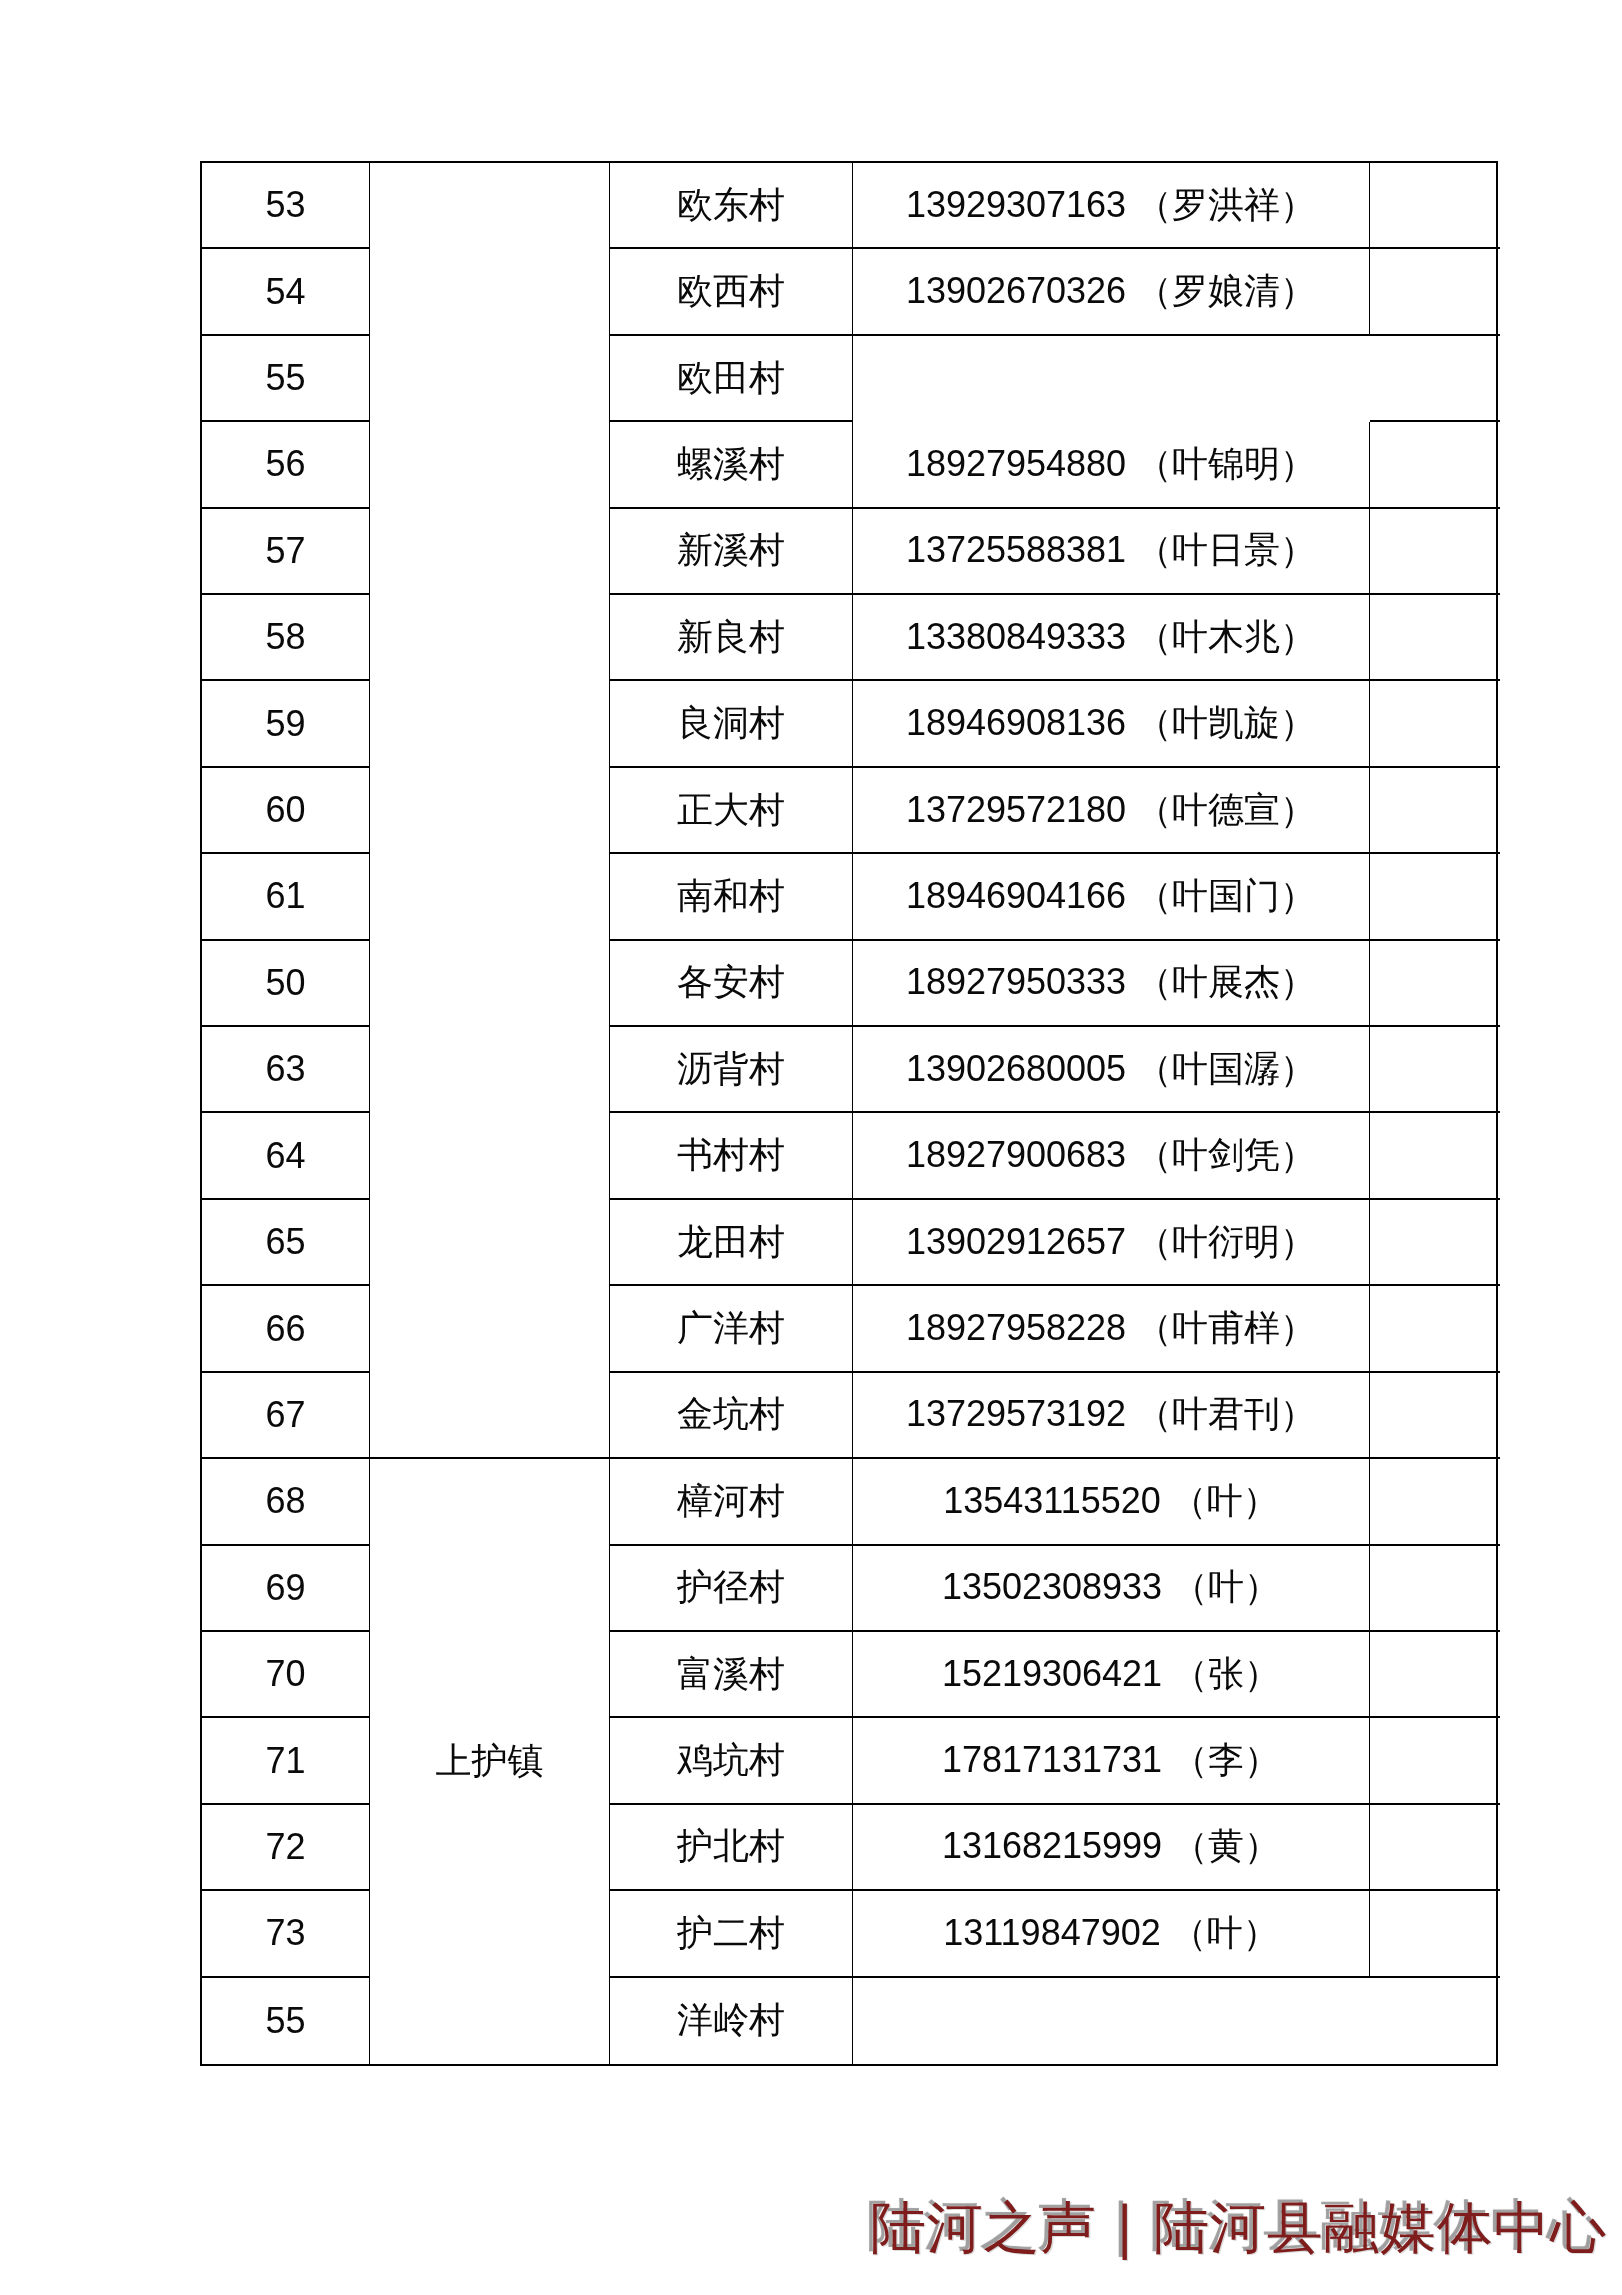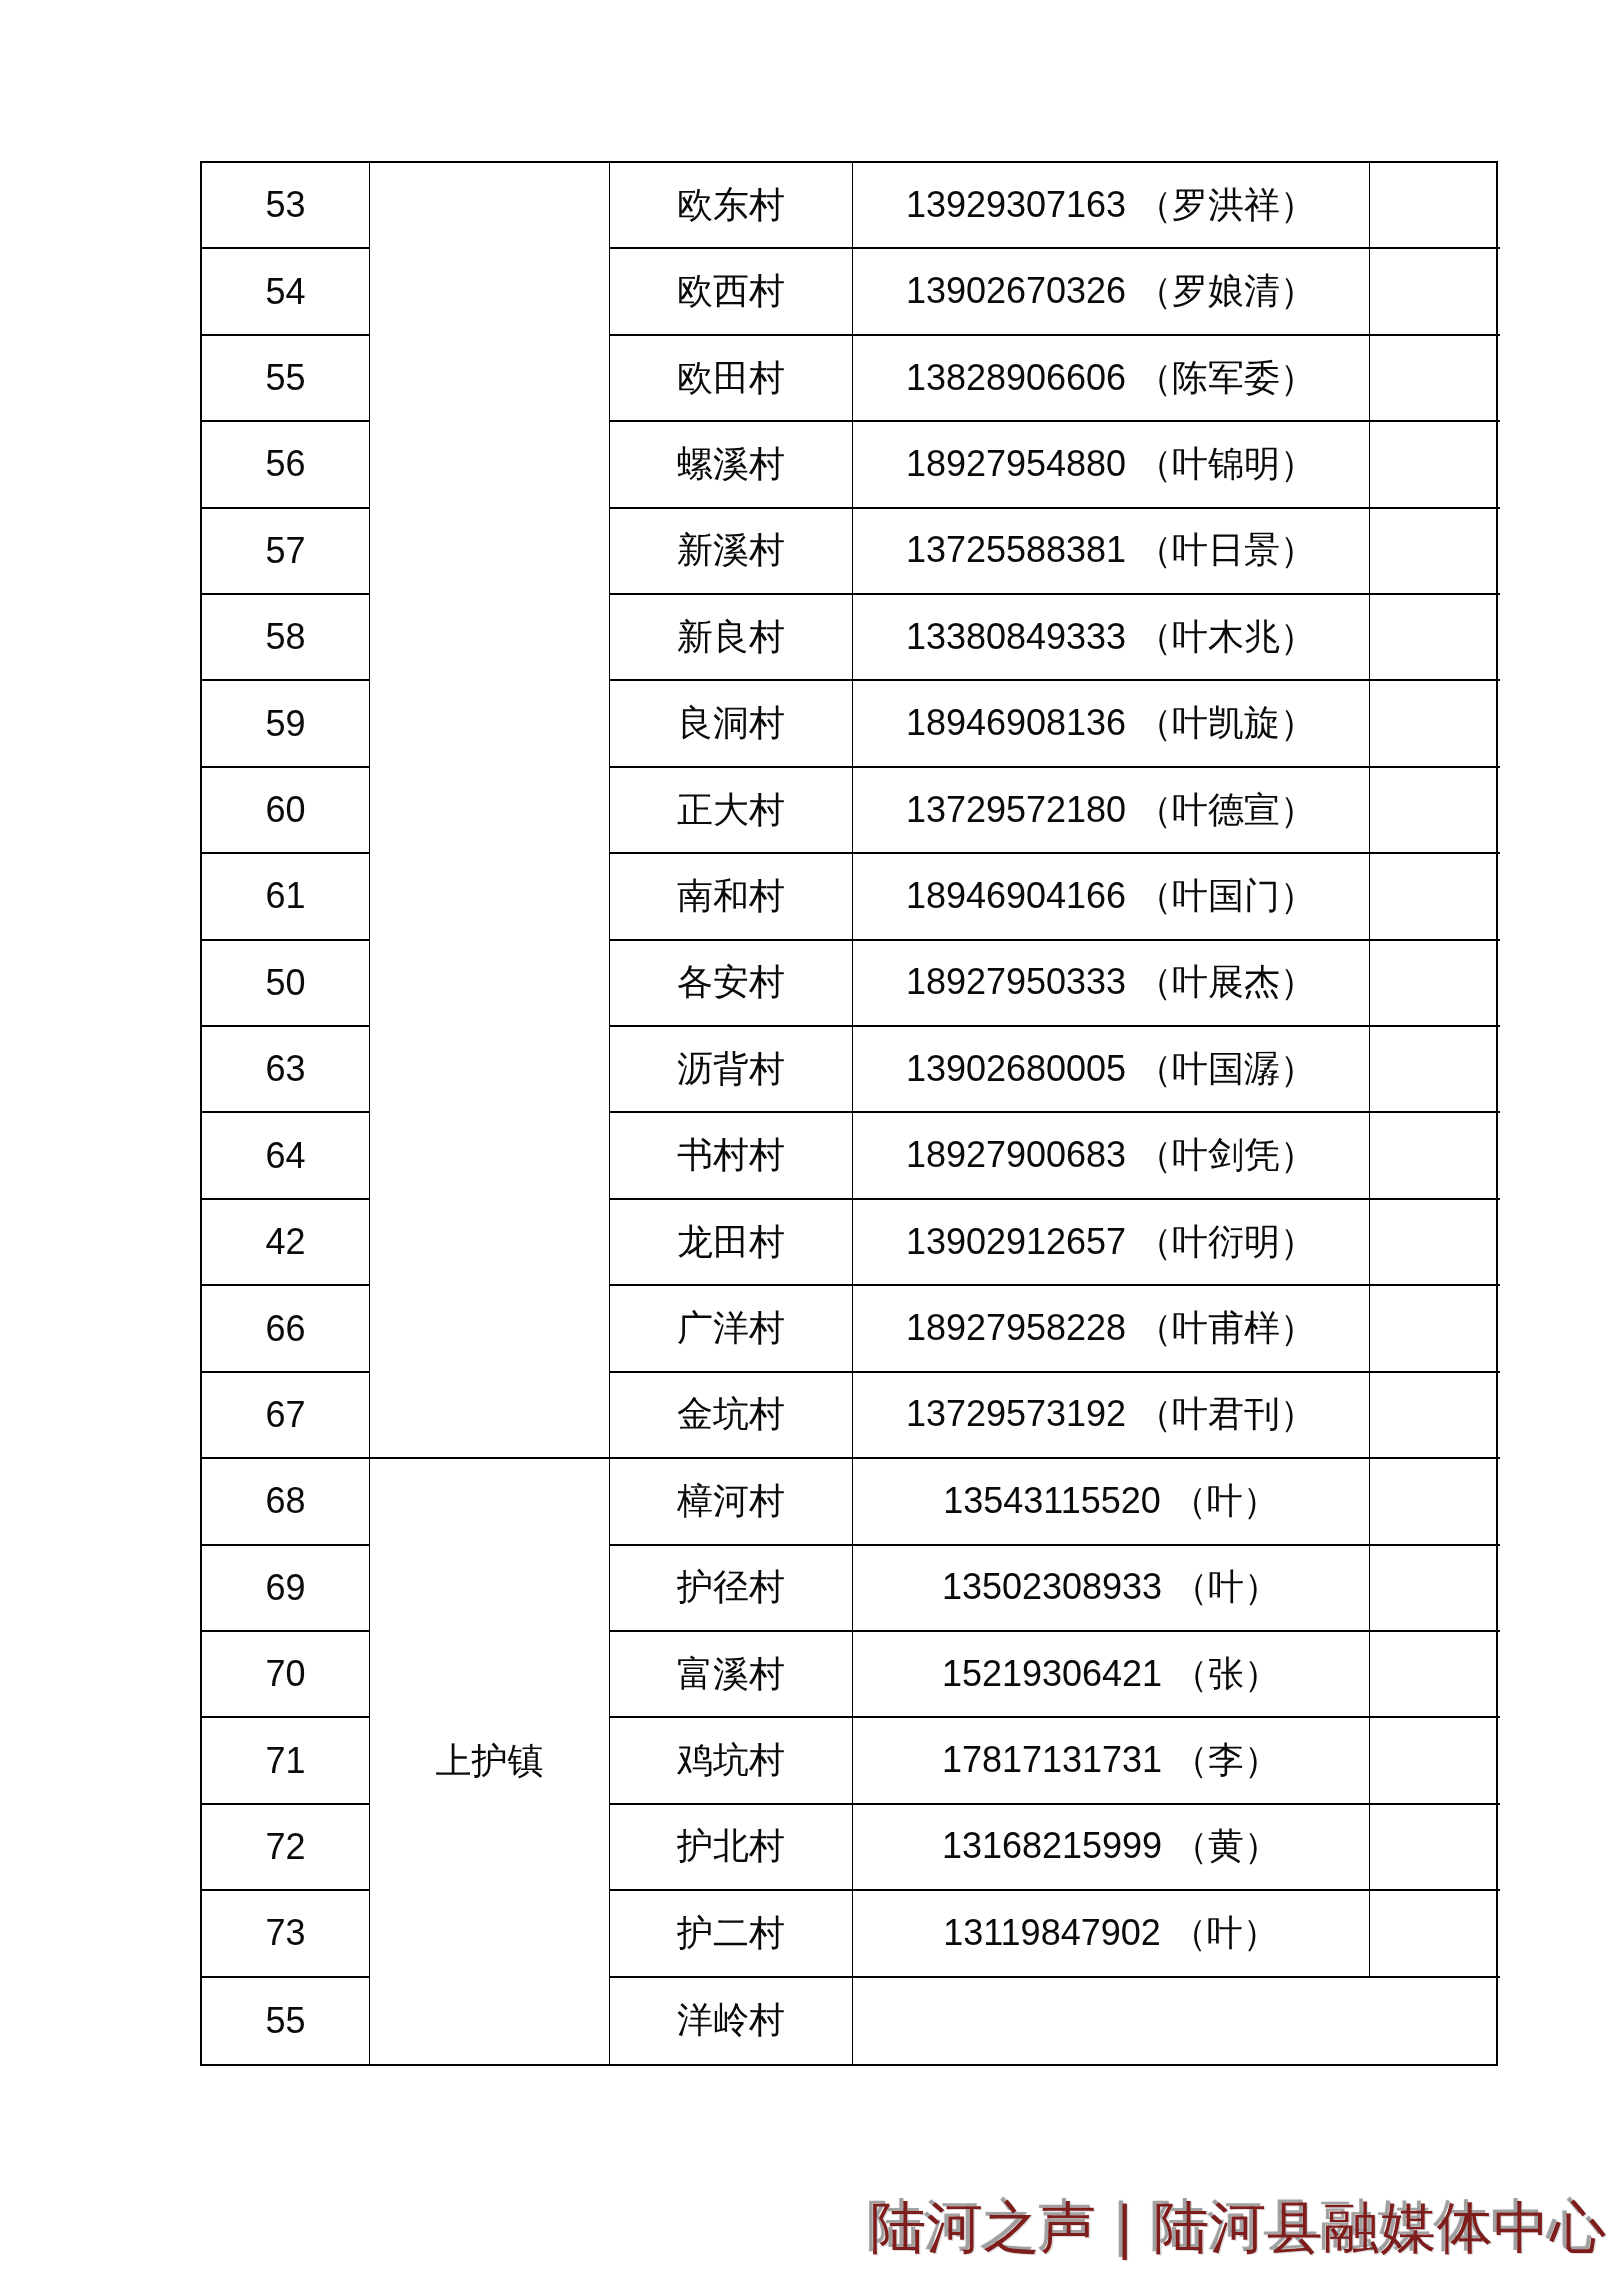"13828906606 （陈军委）" div.cell { html: <div>13828906606 （陈军委）</div> -> none }
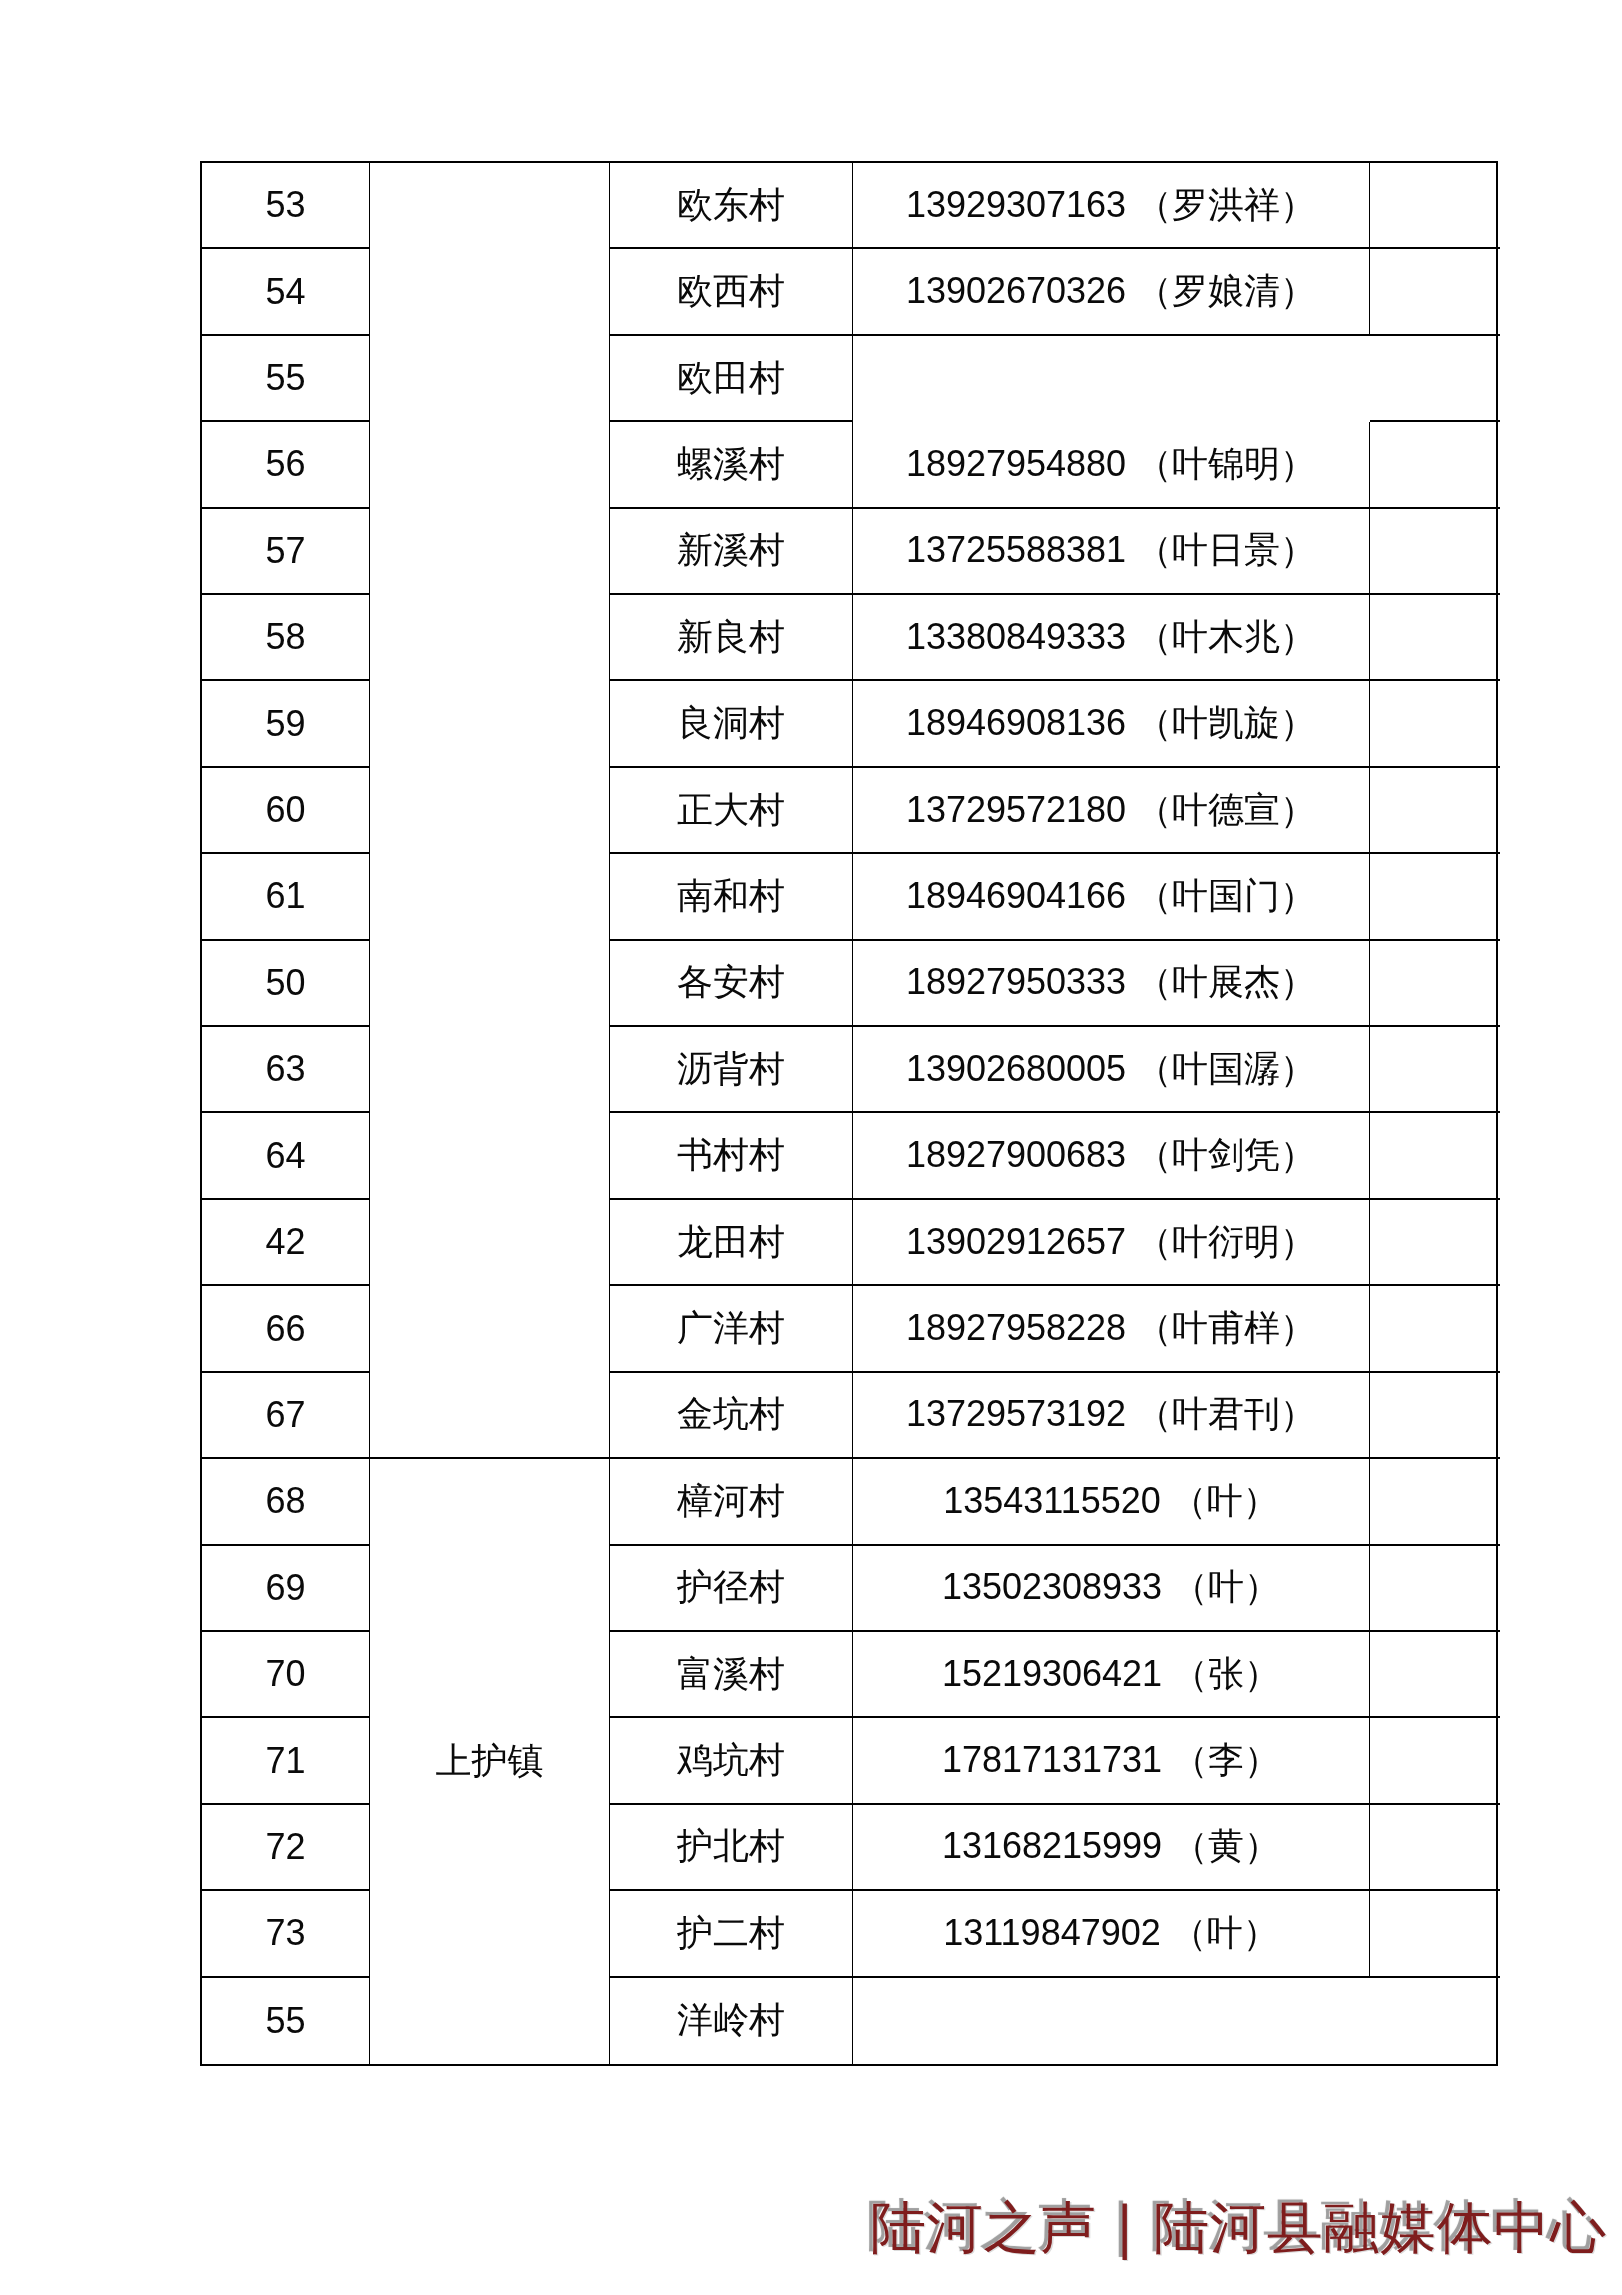"42" div.cell { text: 42 -> 65 }
